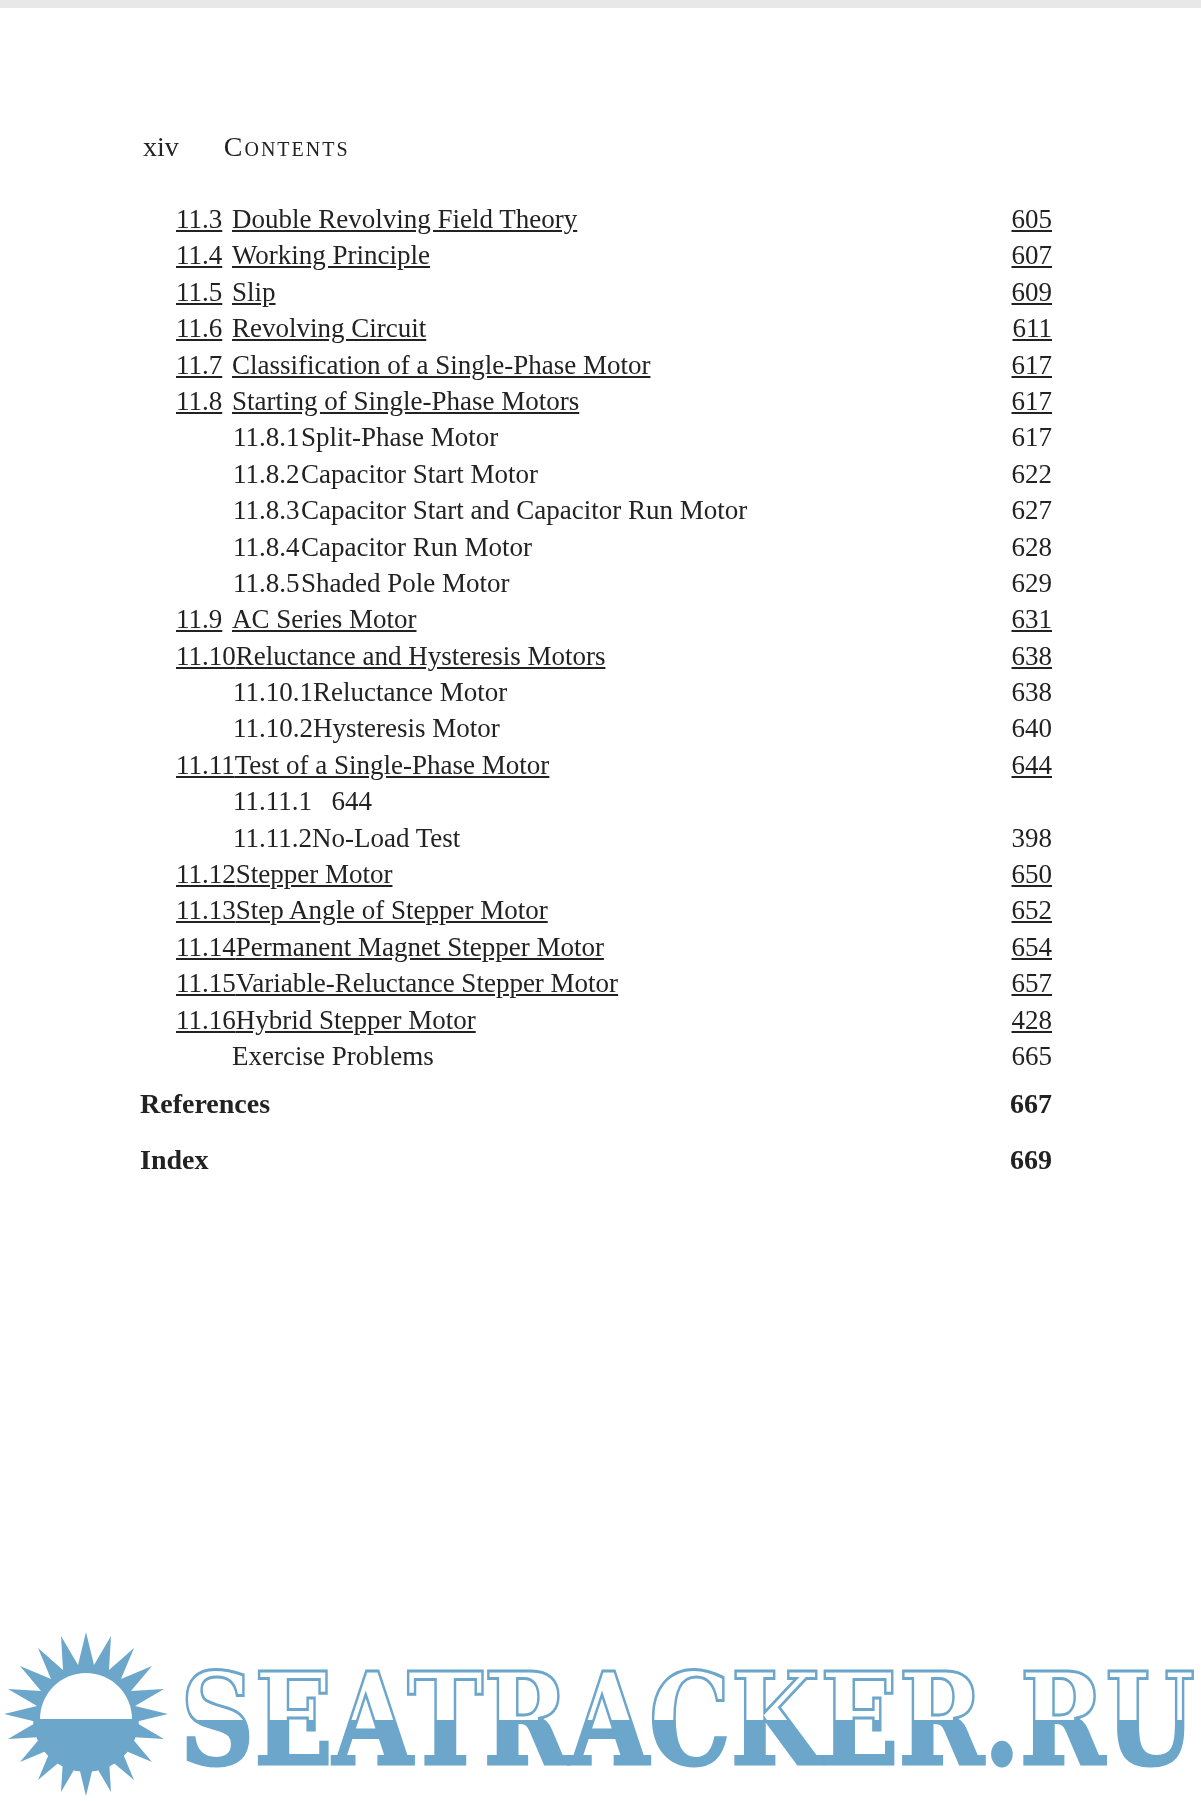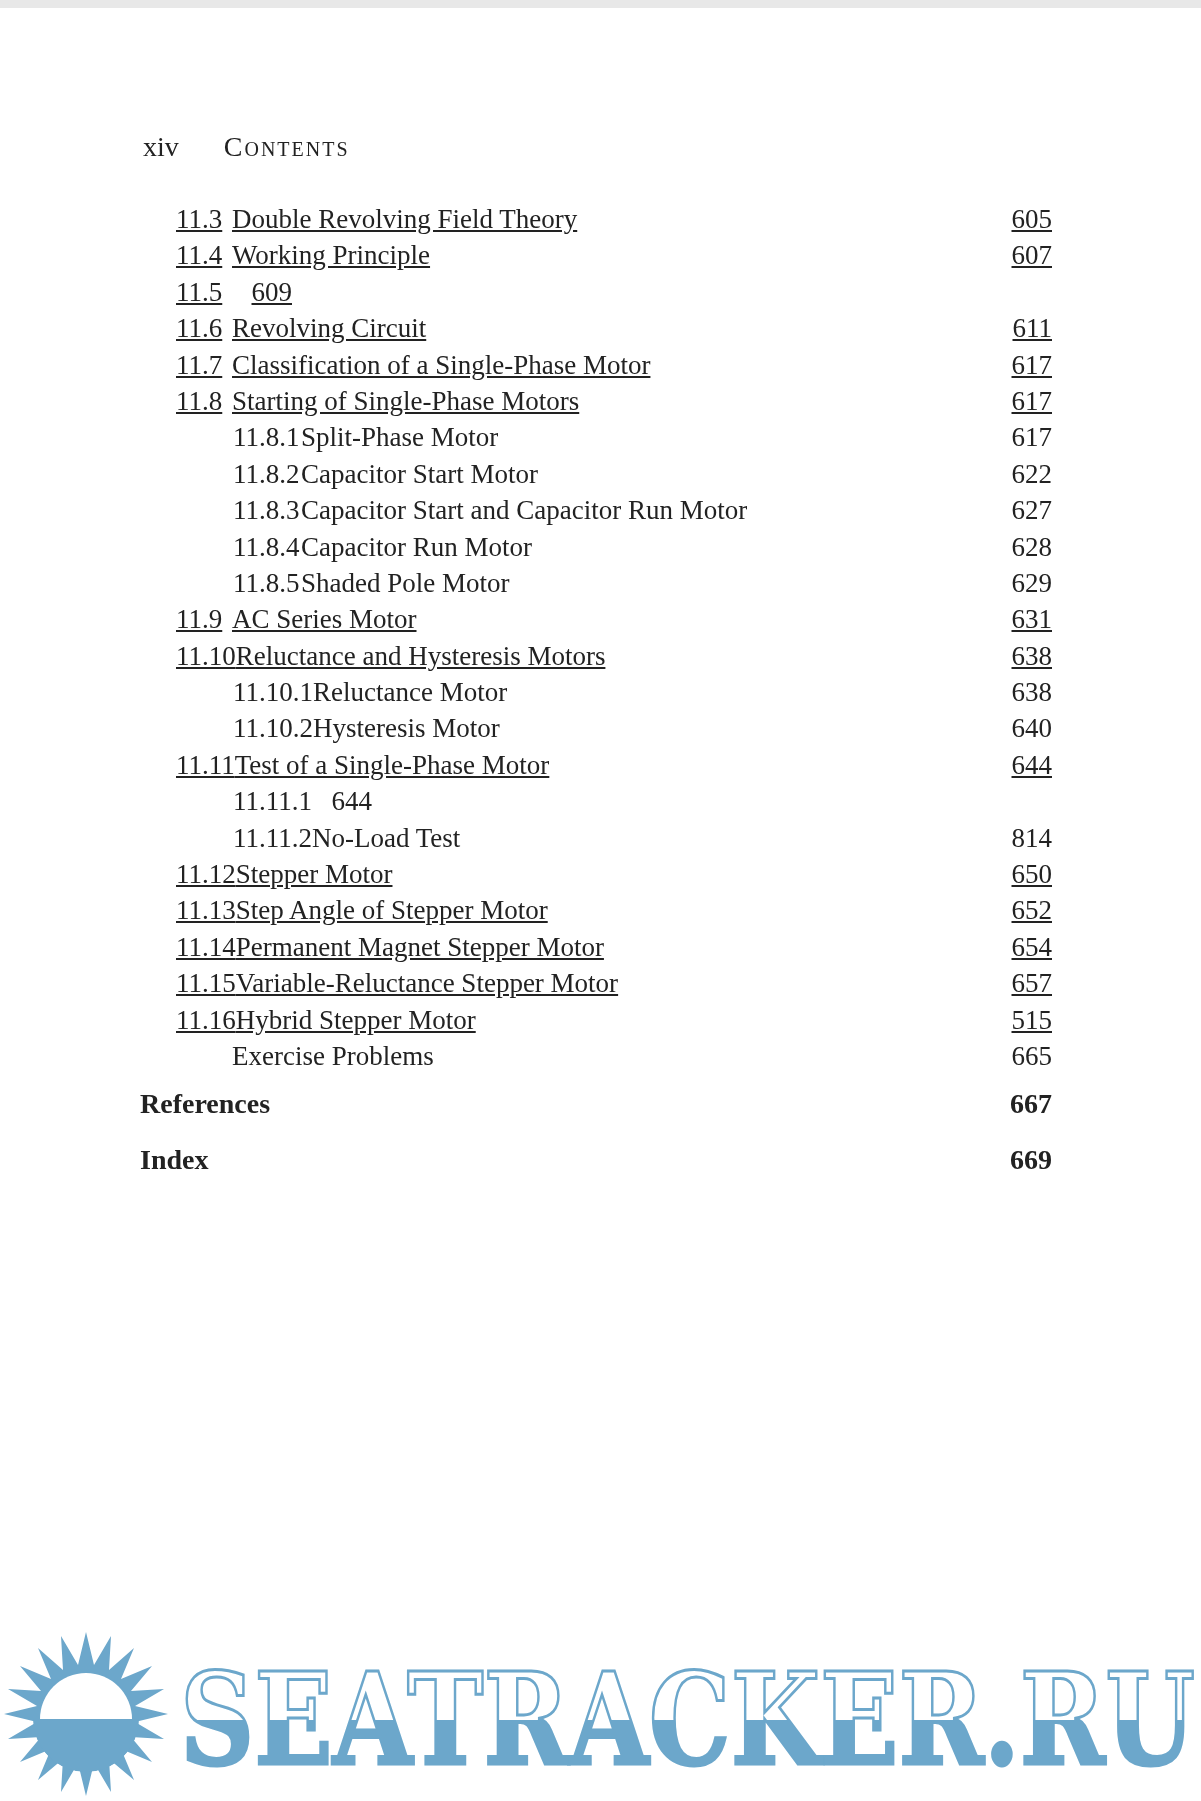"Slip" span.title { html: none -> <span>Slip</span> }
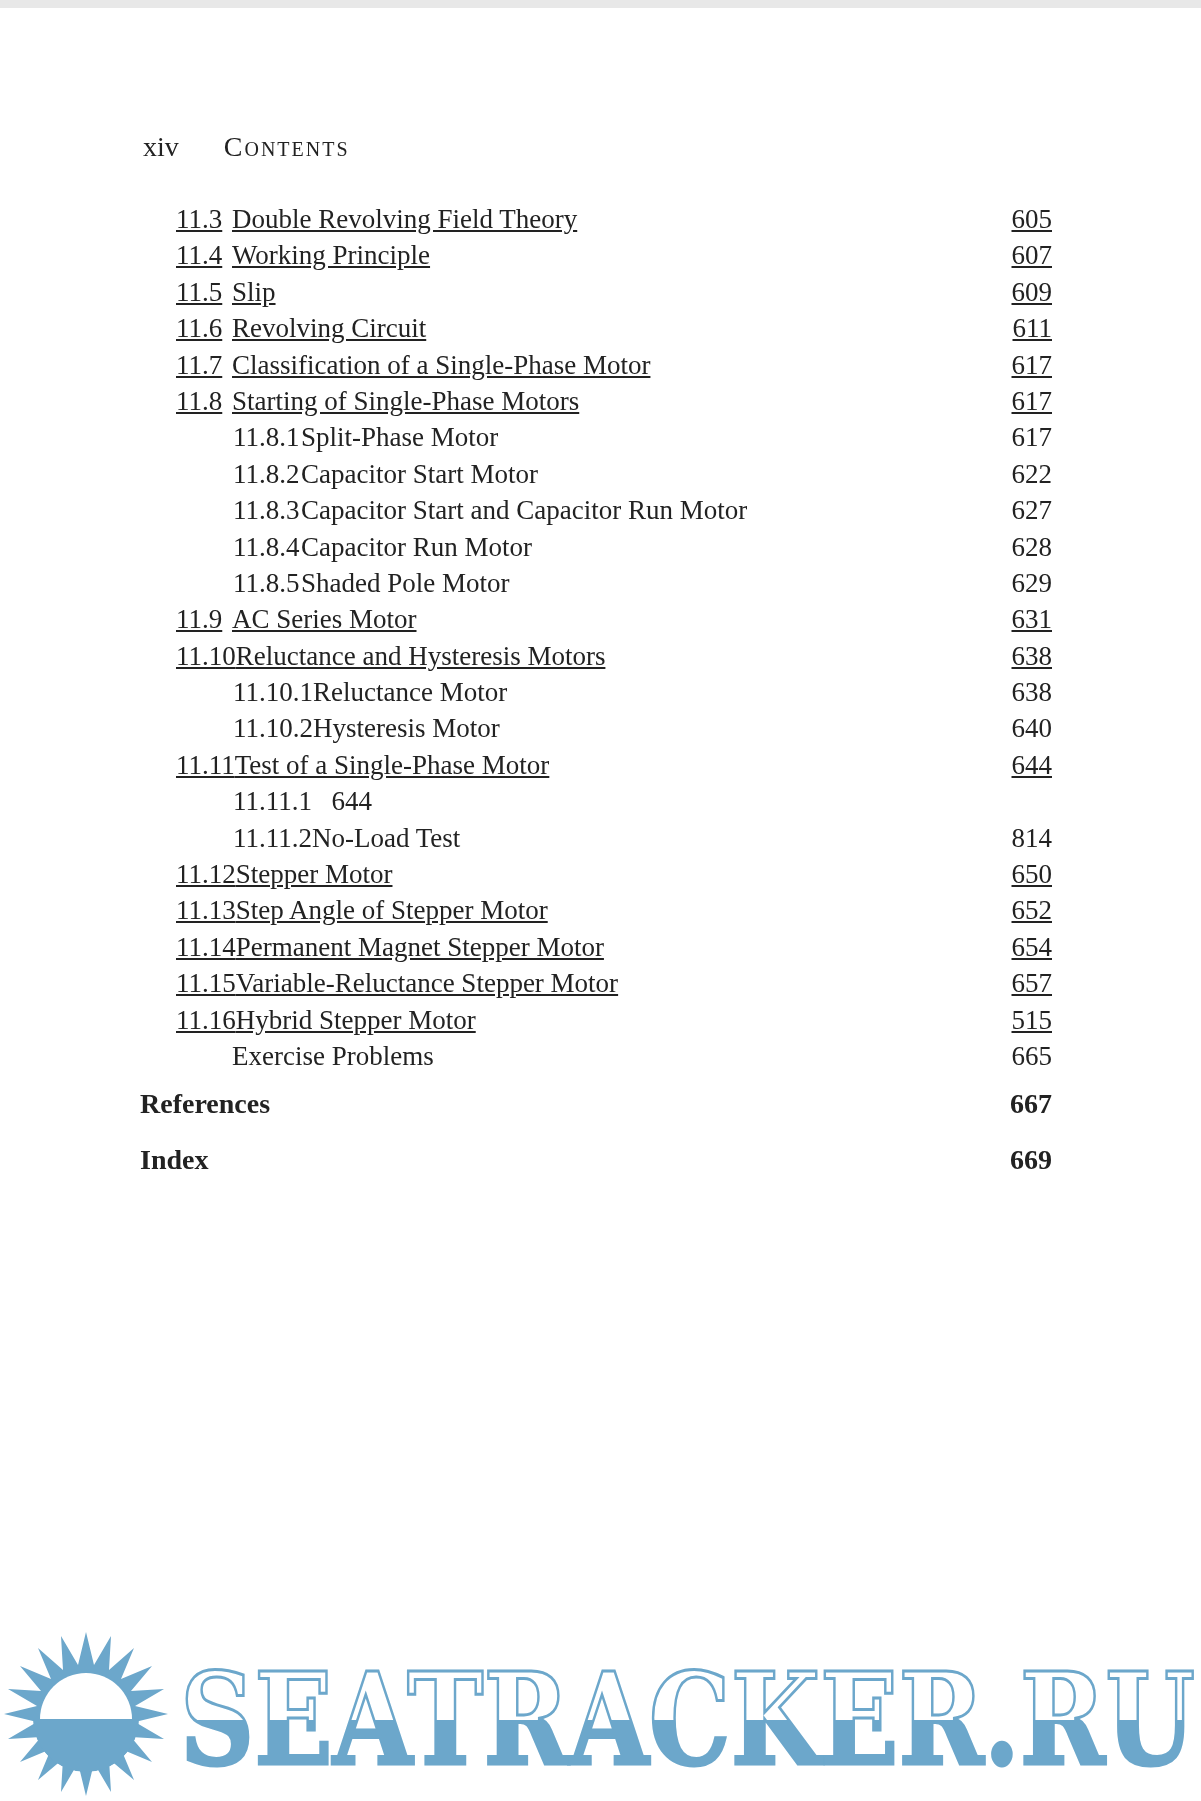"814" span.pg { text: 814 -> 398 }
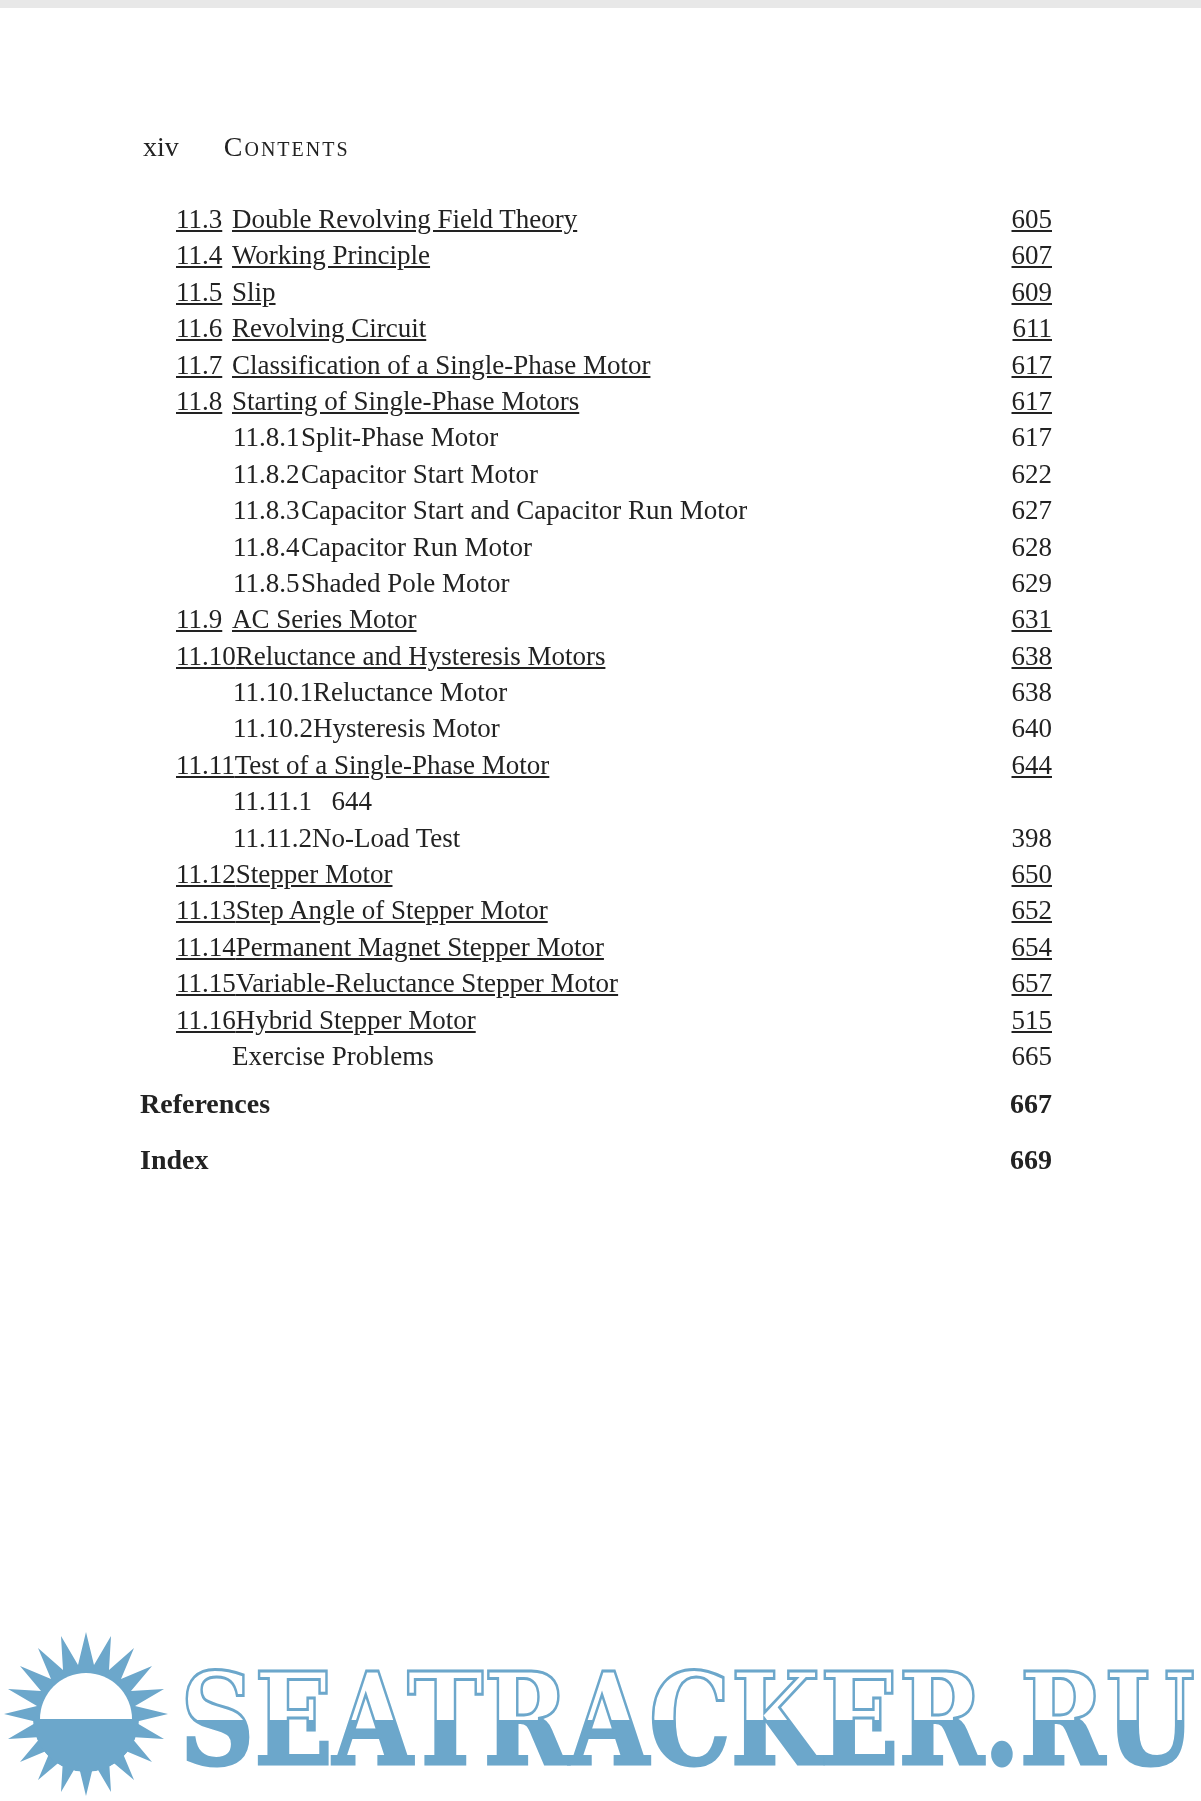"515" span.pg { text: 515 -> 428 }
